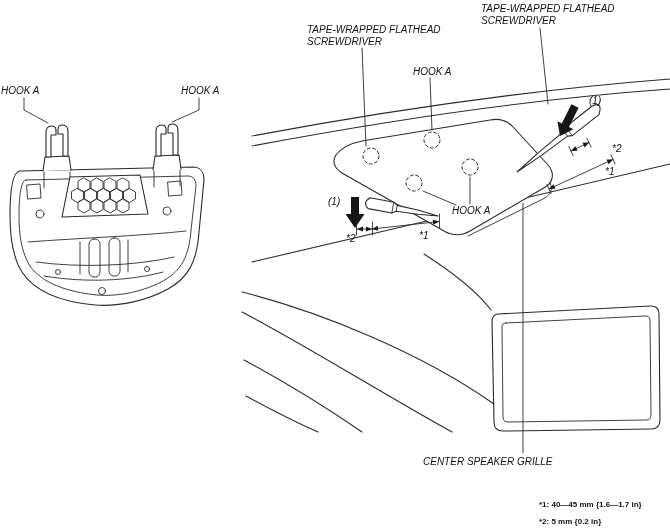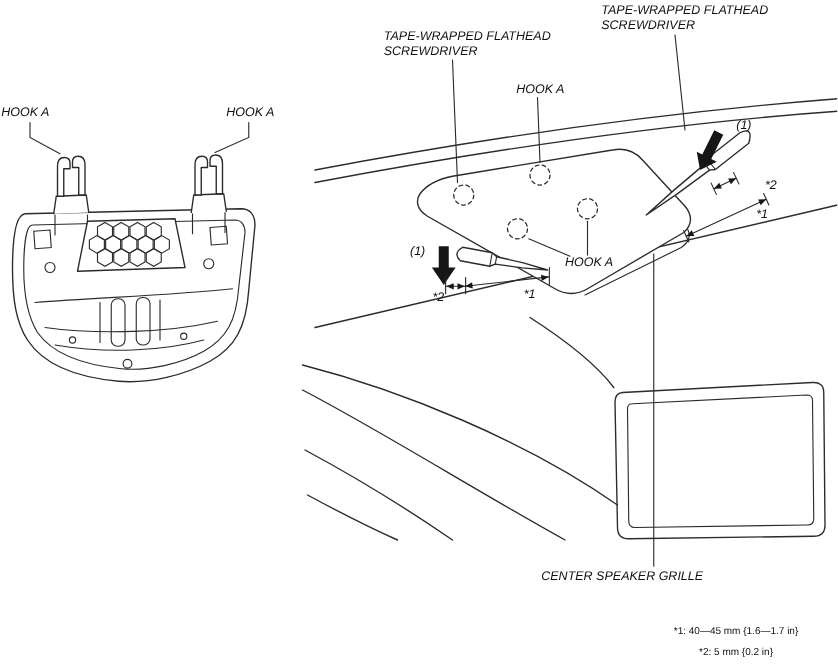"CENTER SPEAKER GRILLE" div.lbl { left: 433px -> 423px }
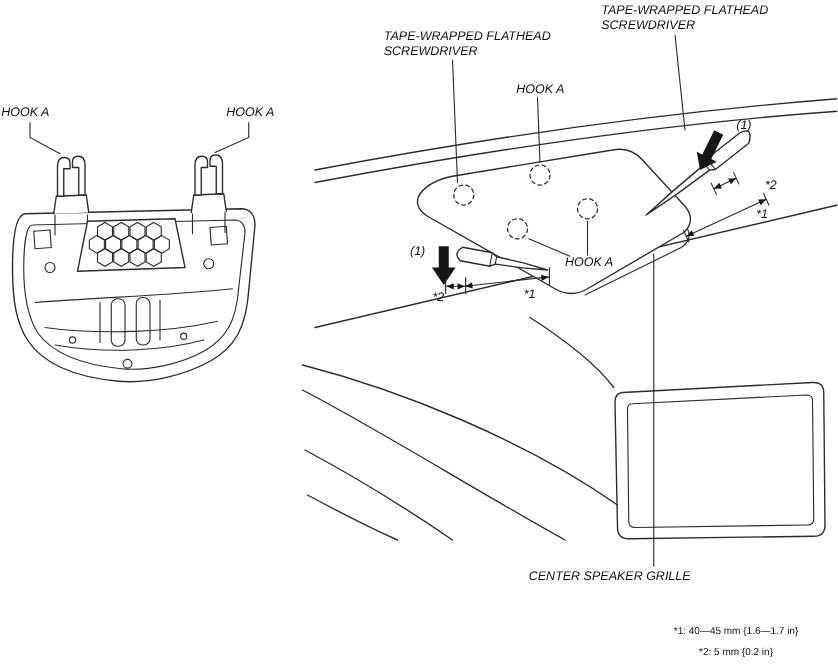"*1: 40—45 mm {1.6—1.7 in}" .fnotes { font-weight: 400 -> 700; text-align: center -> none }
